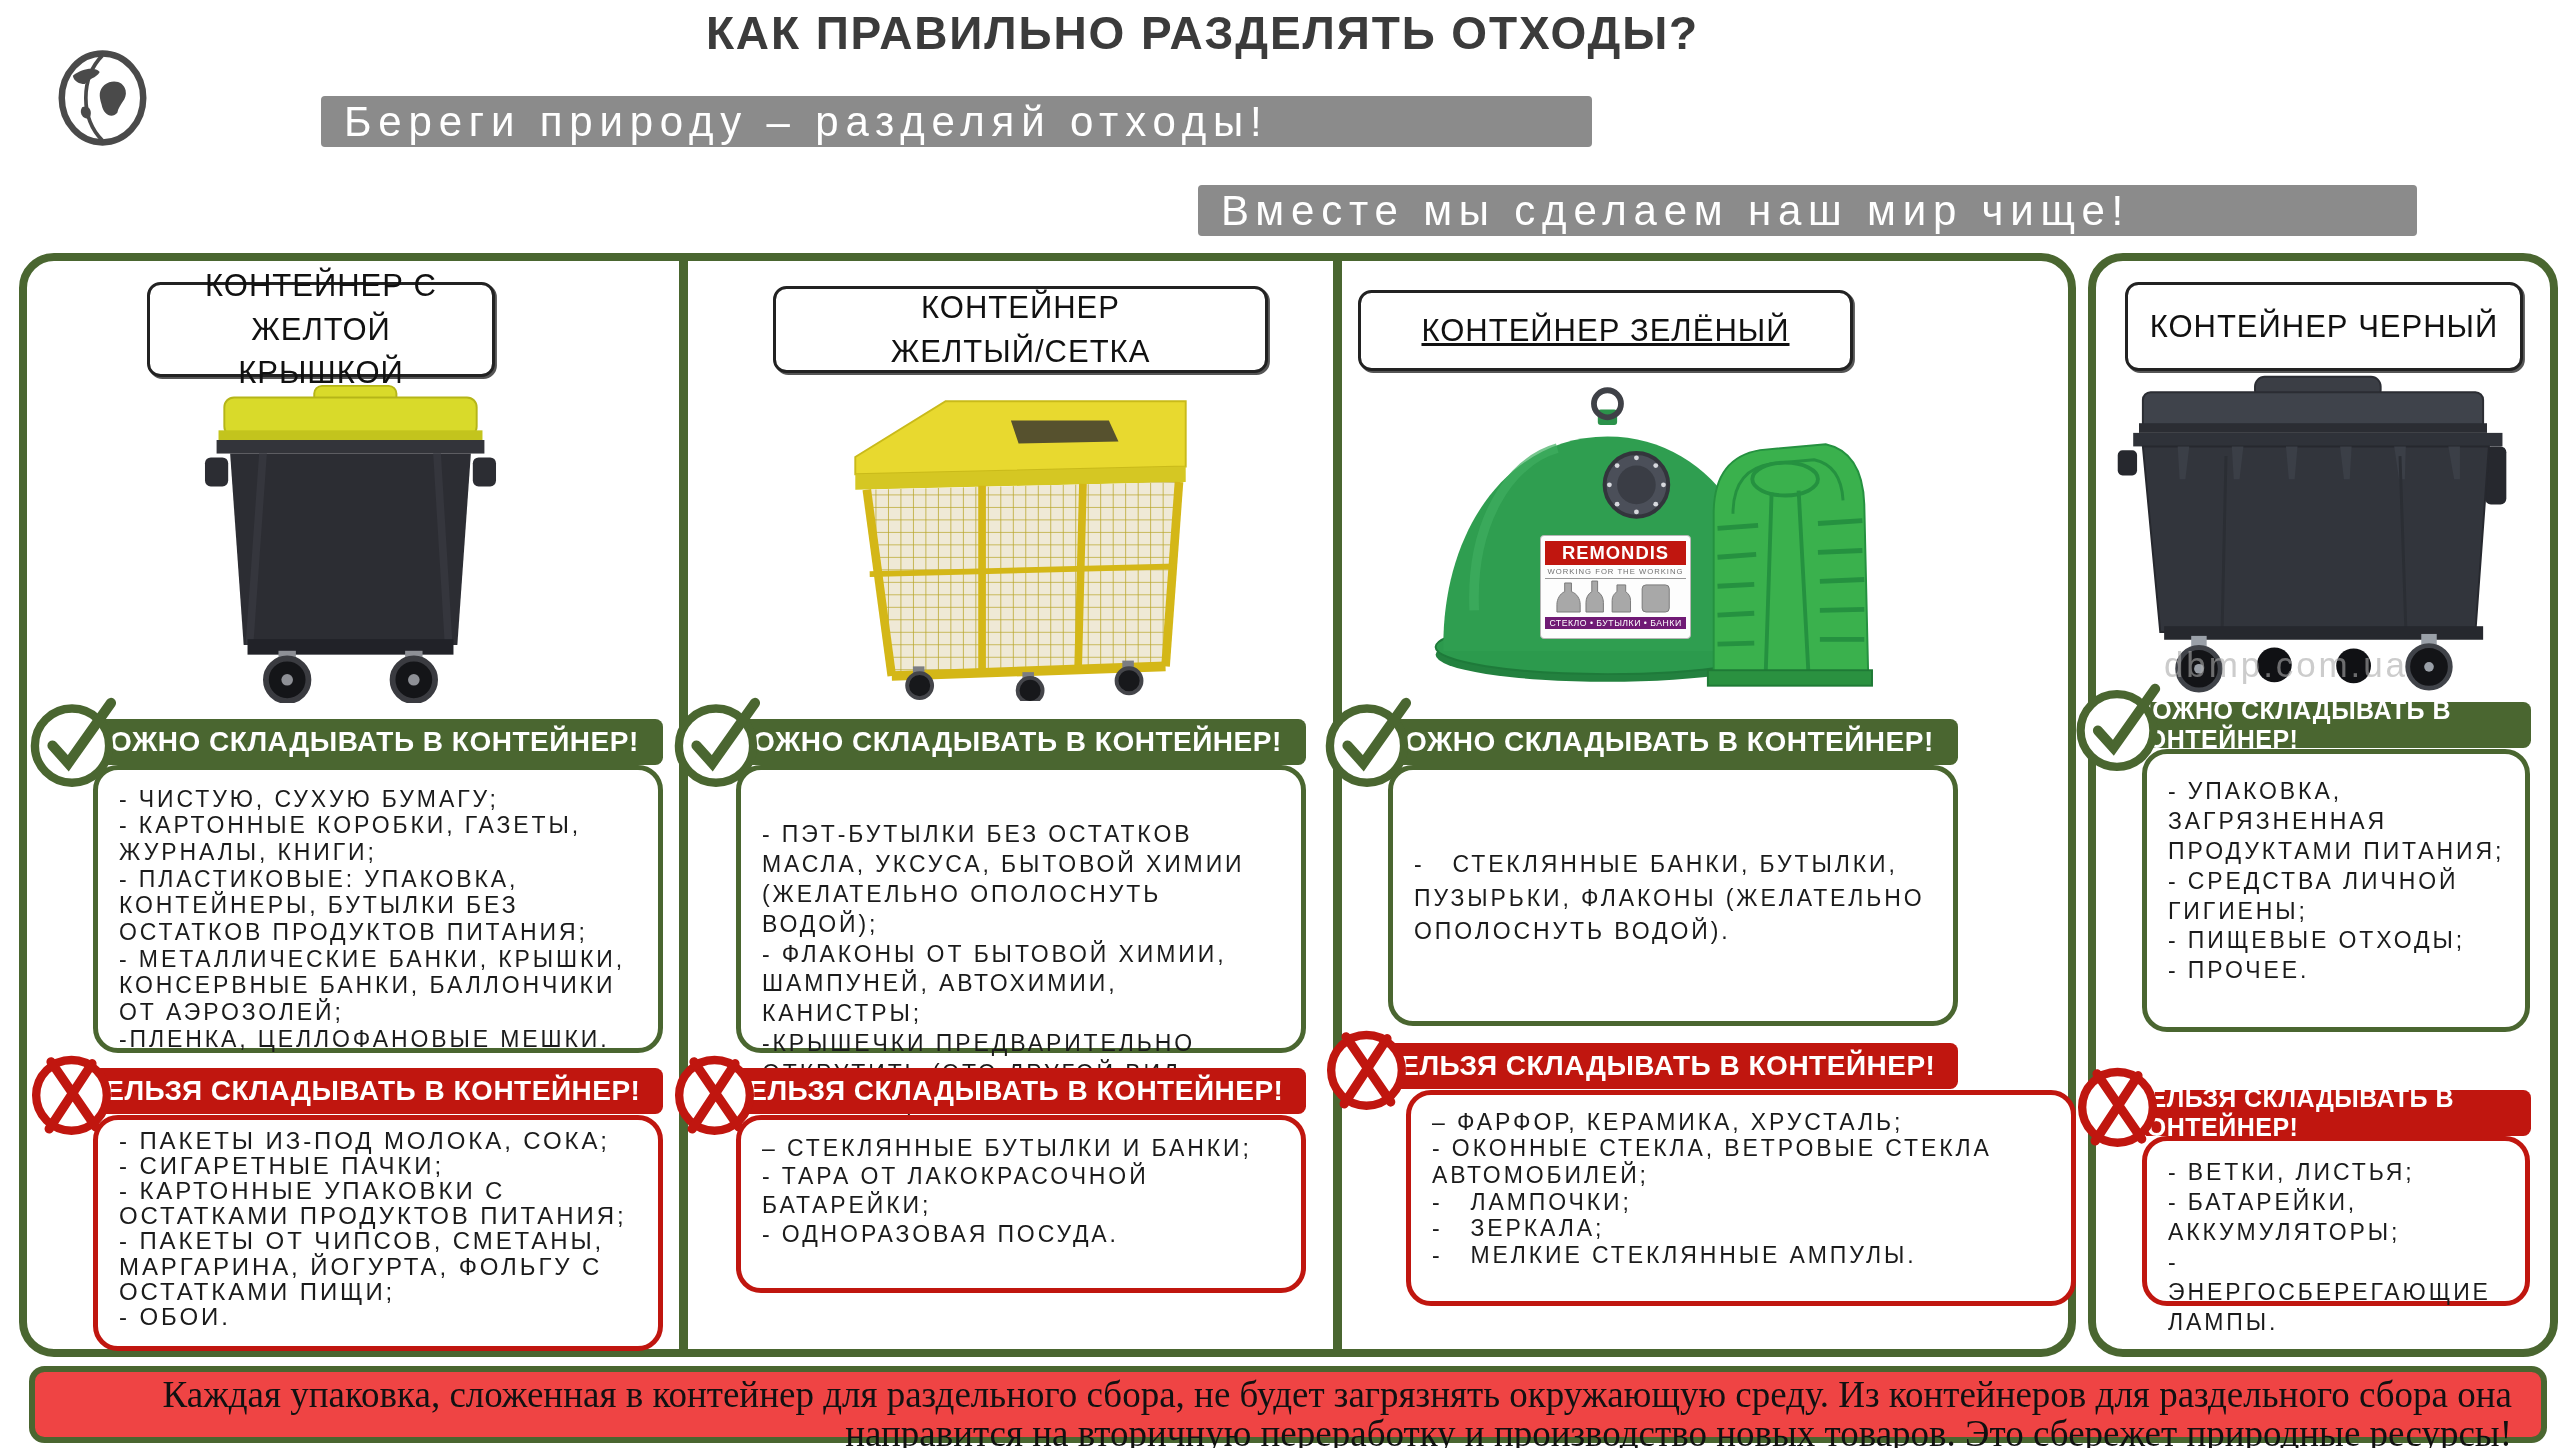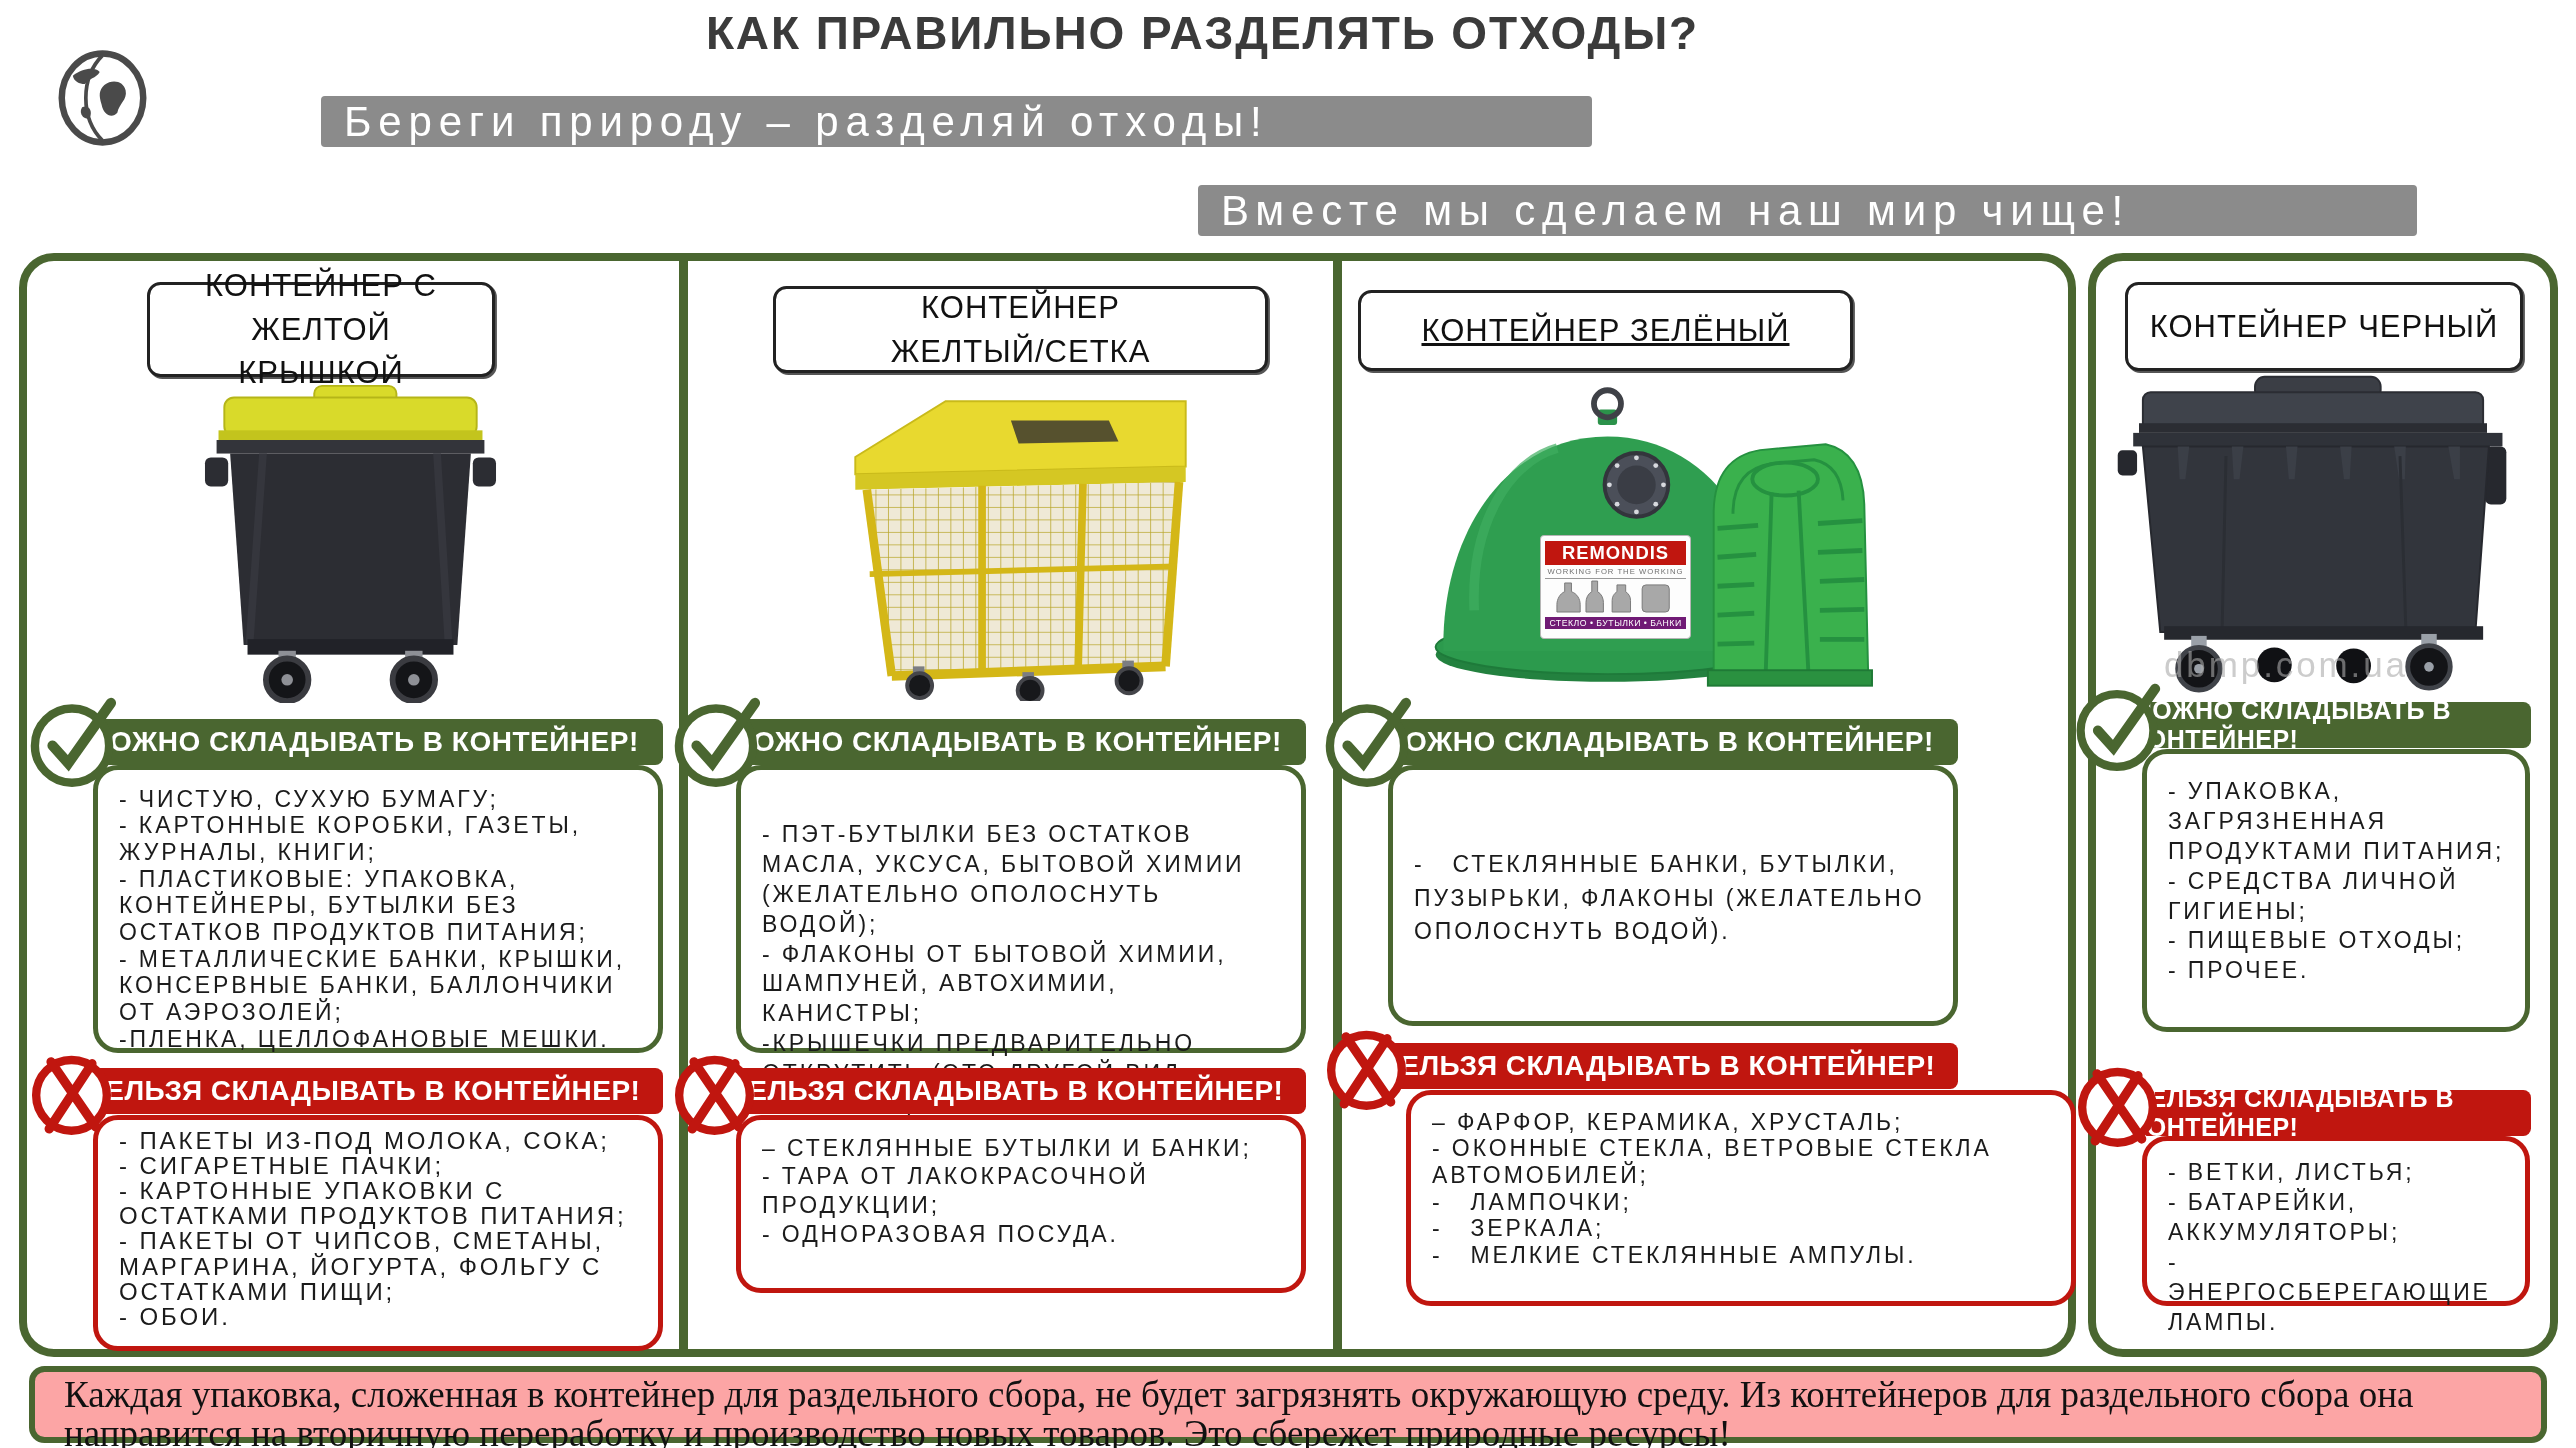"- ТАРА ОТ ЛАКОКРАСОЧНОЙ ПРОДУКЦИИ;" div.li { text: ПРОДУКЦИИ -> БАТАРЕЙКИ }
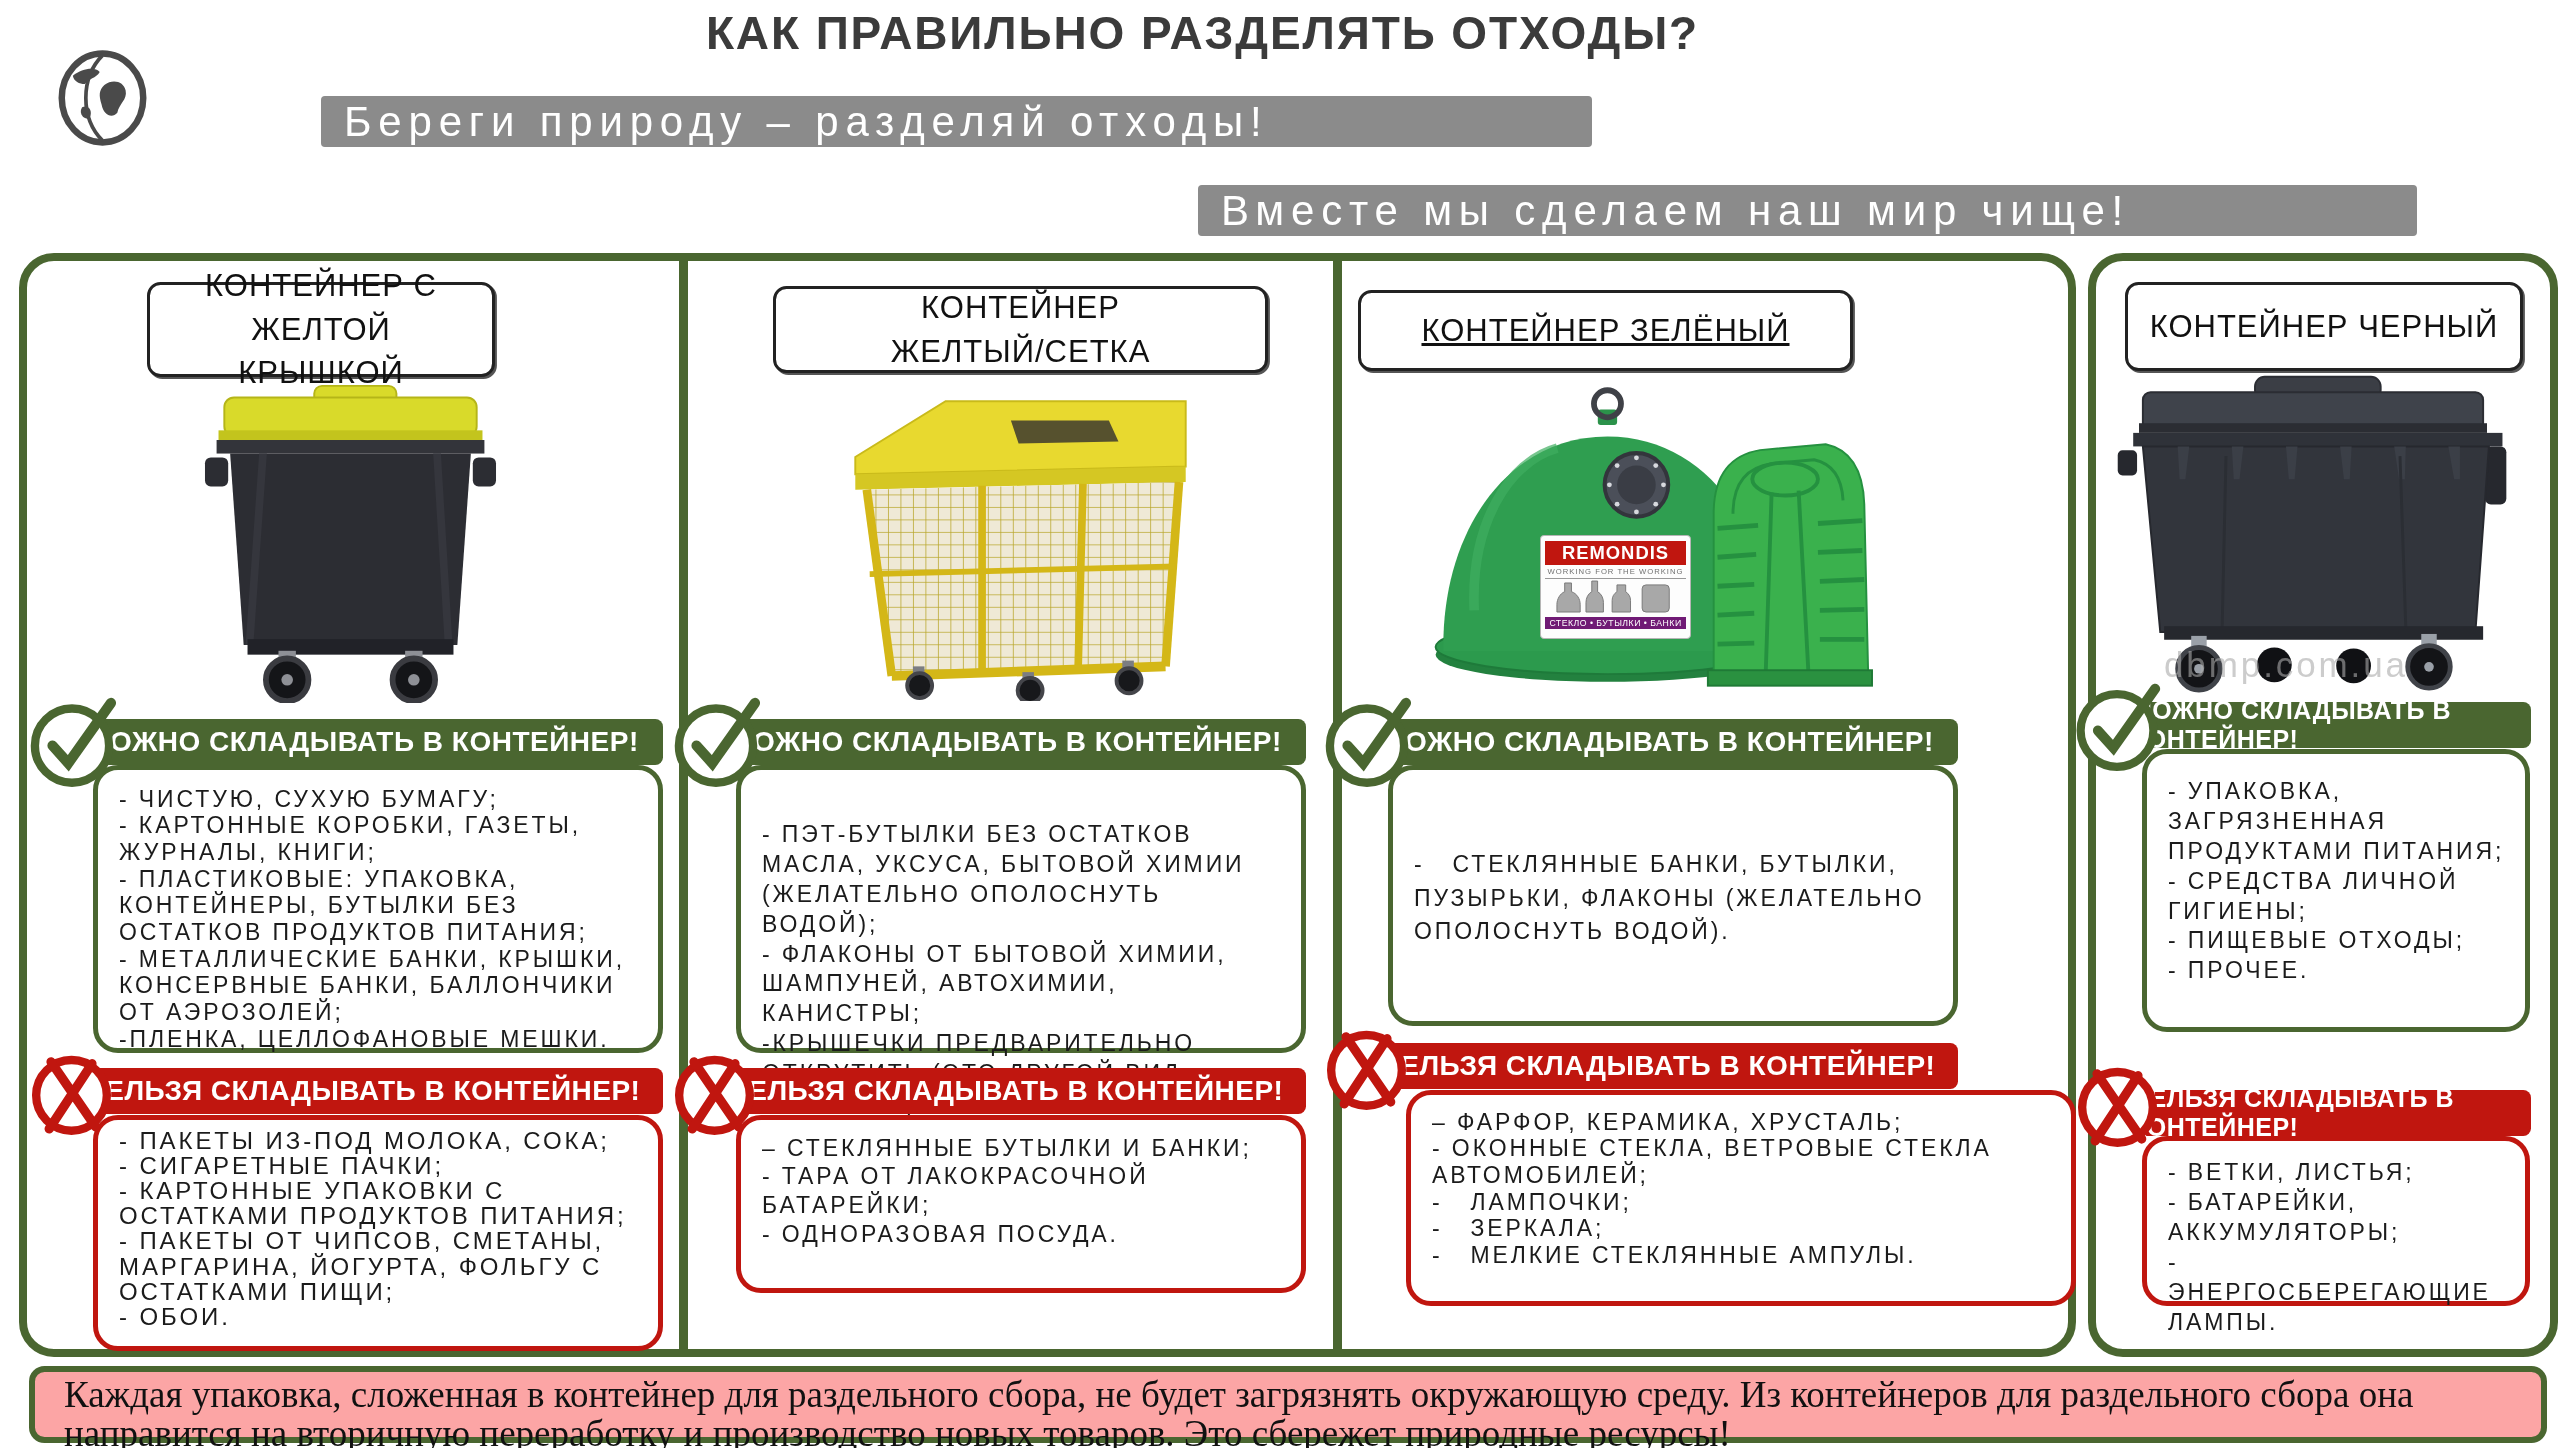"Каждая упаковка, сложенная в контейнер" .footer-box { background: #fca5a5 -> #ef4444; text-align: left -> right }
